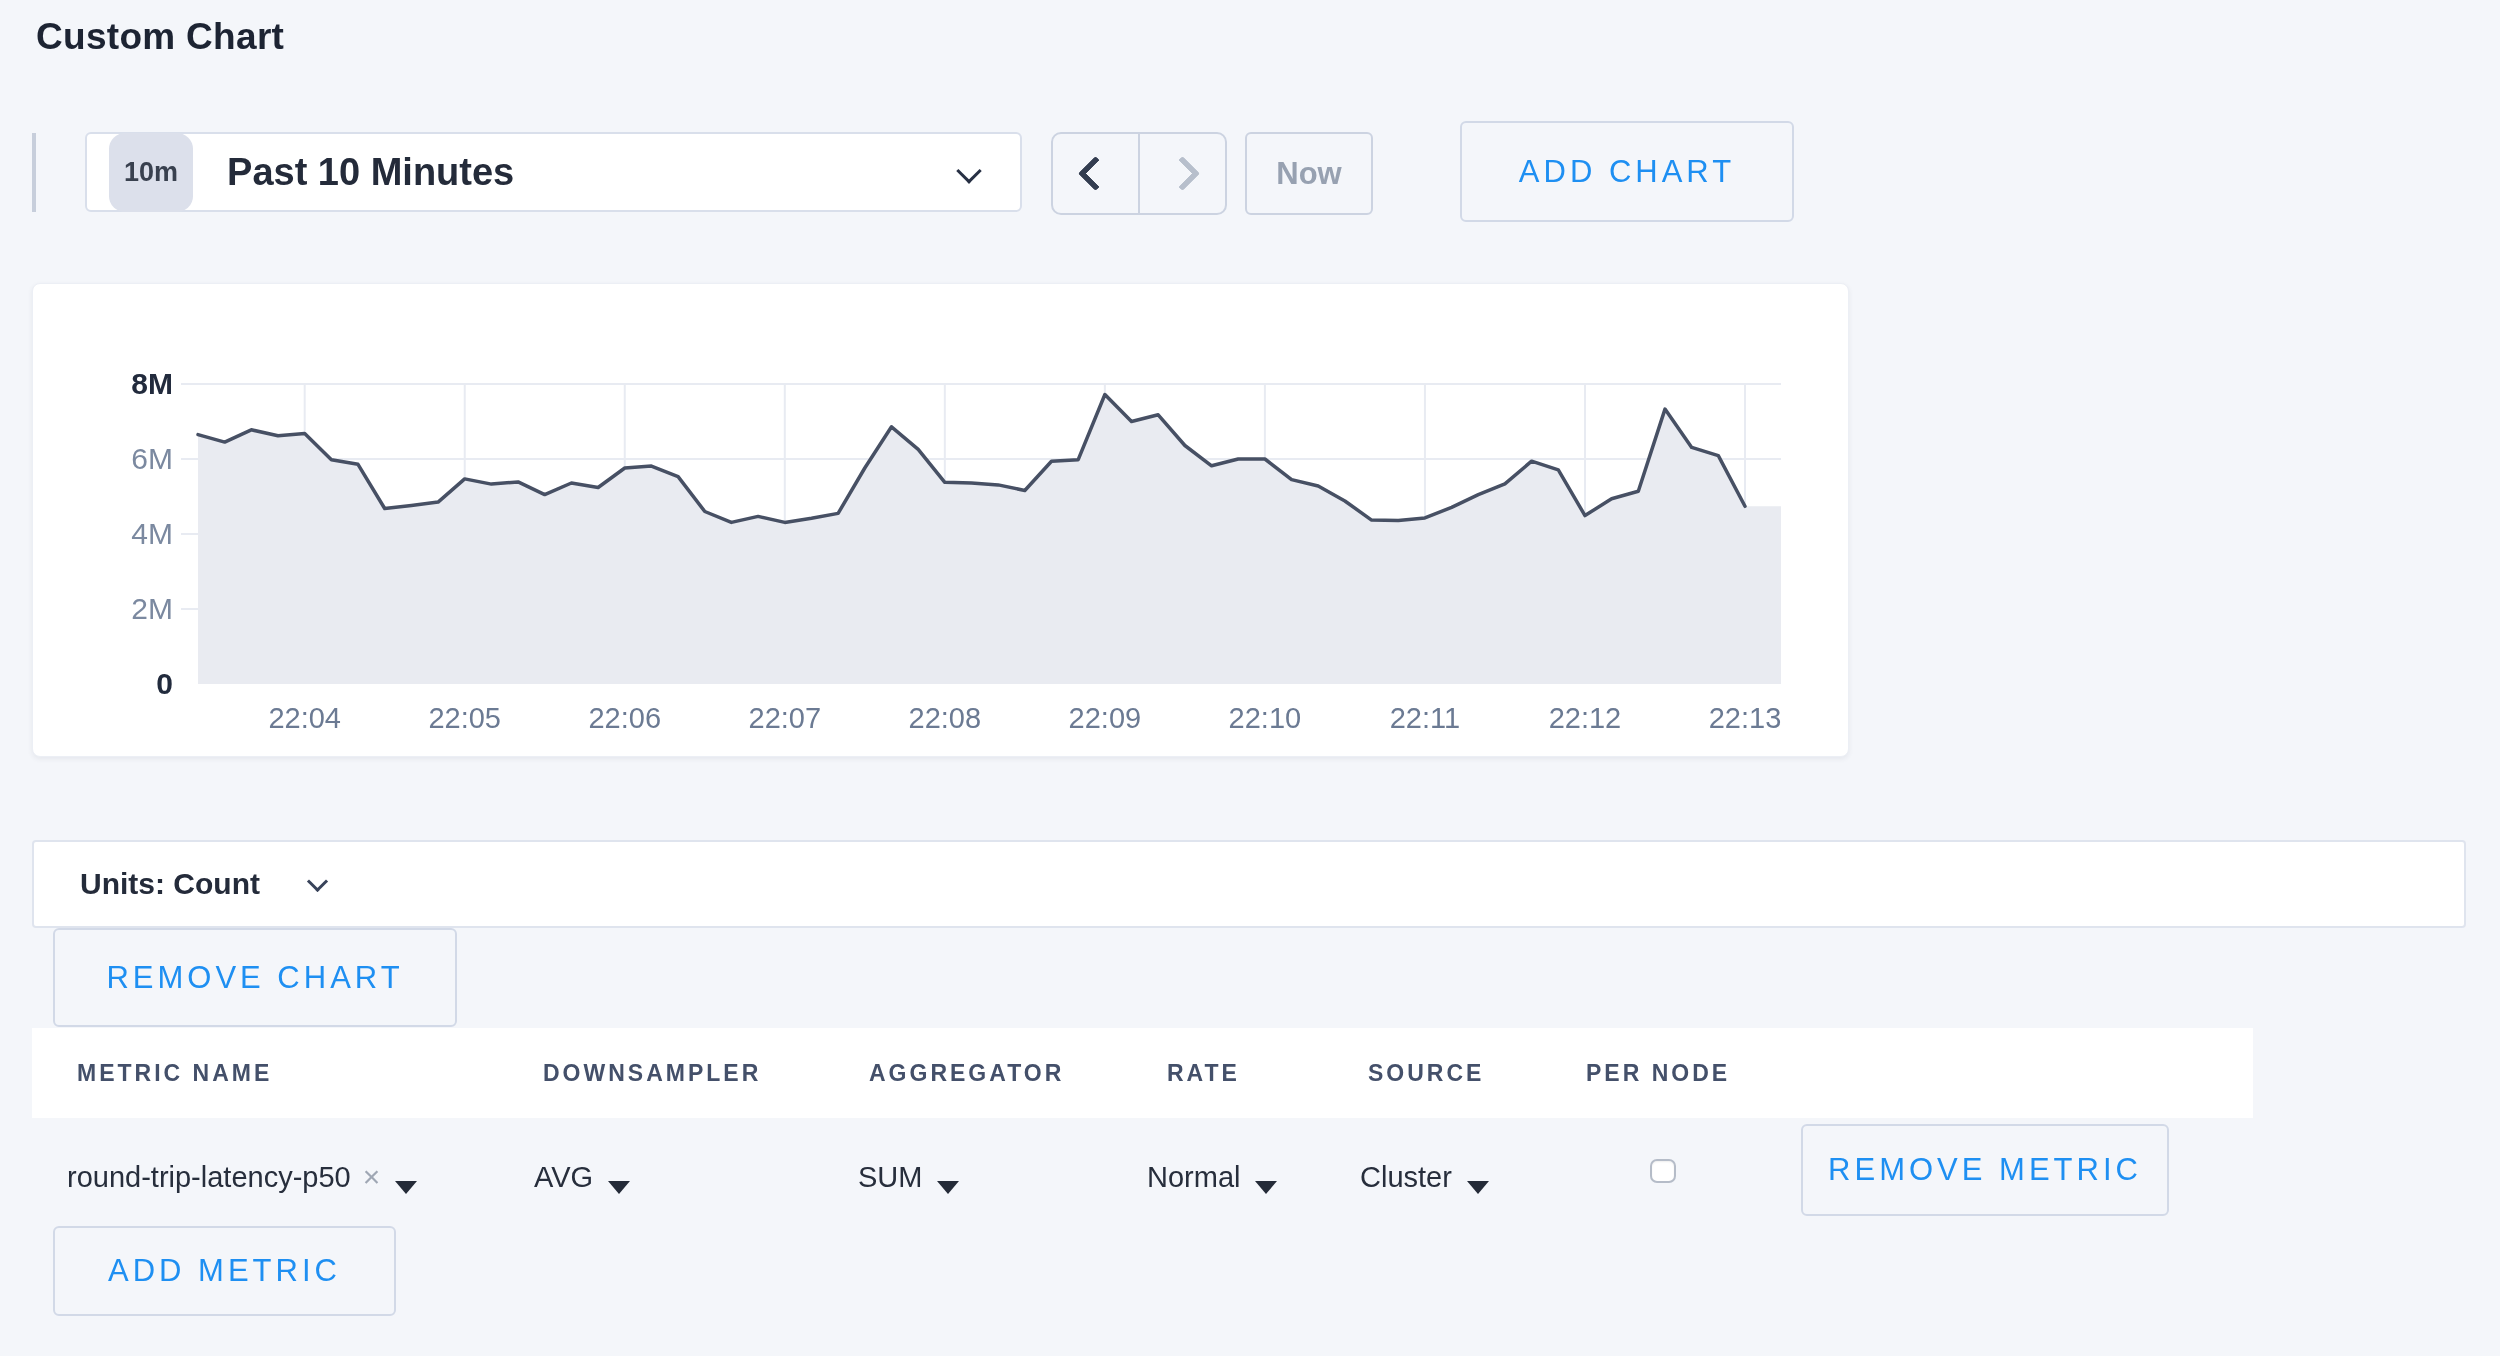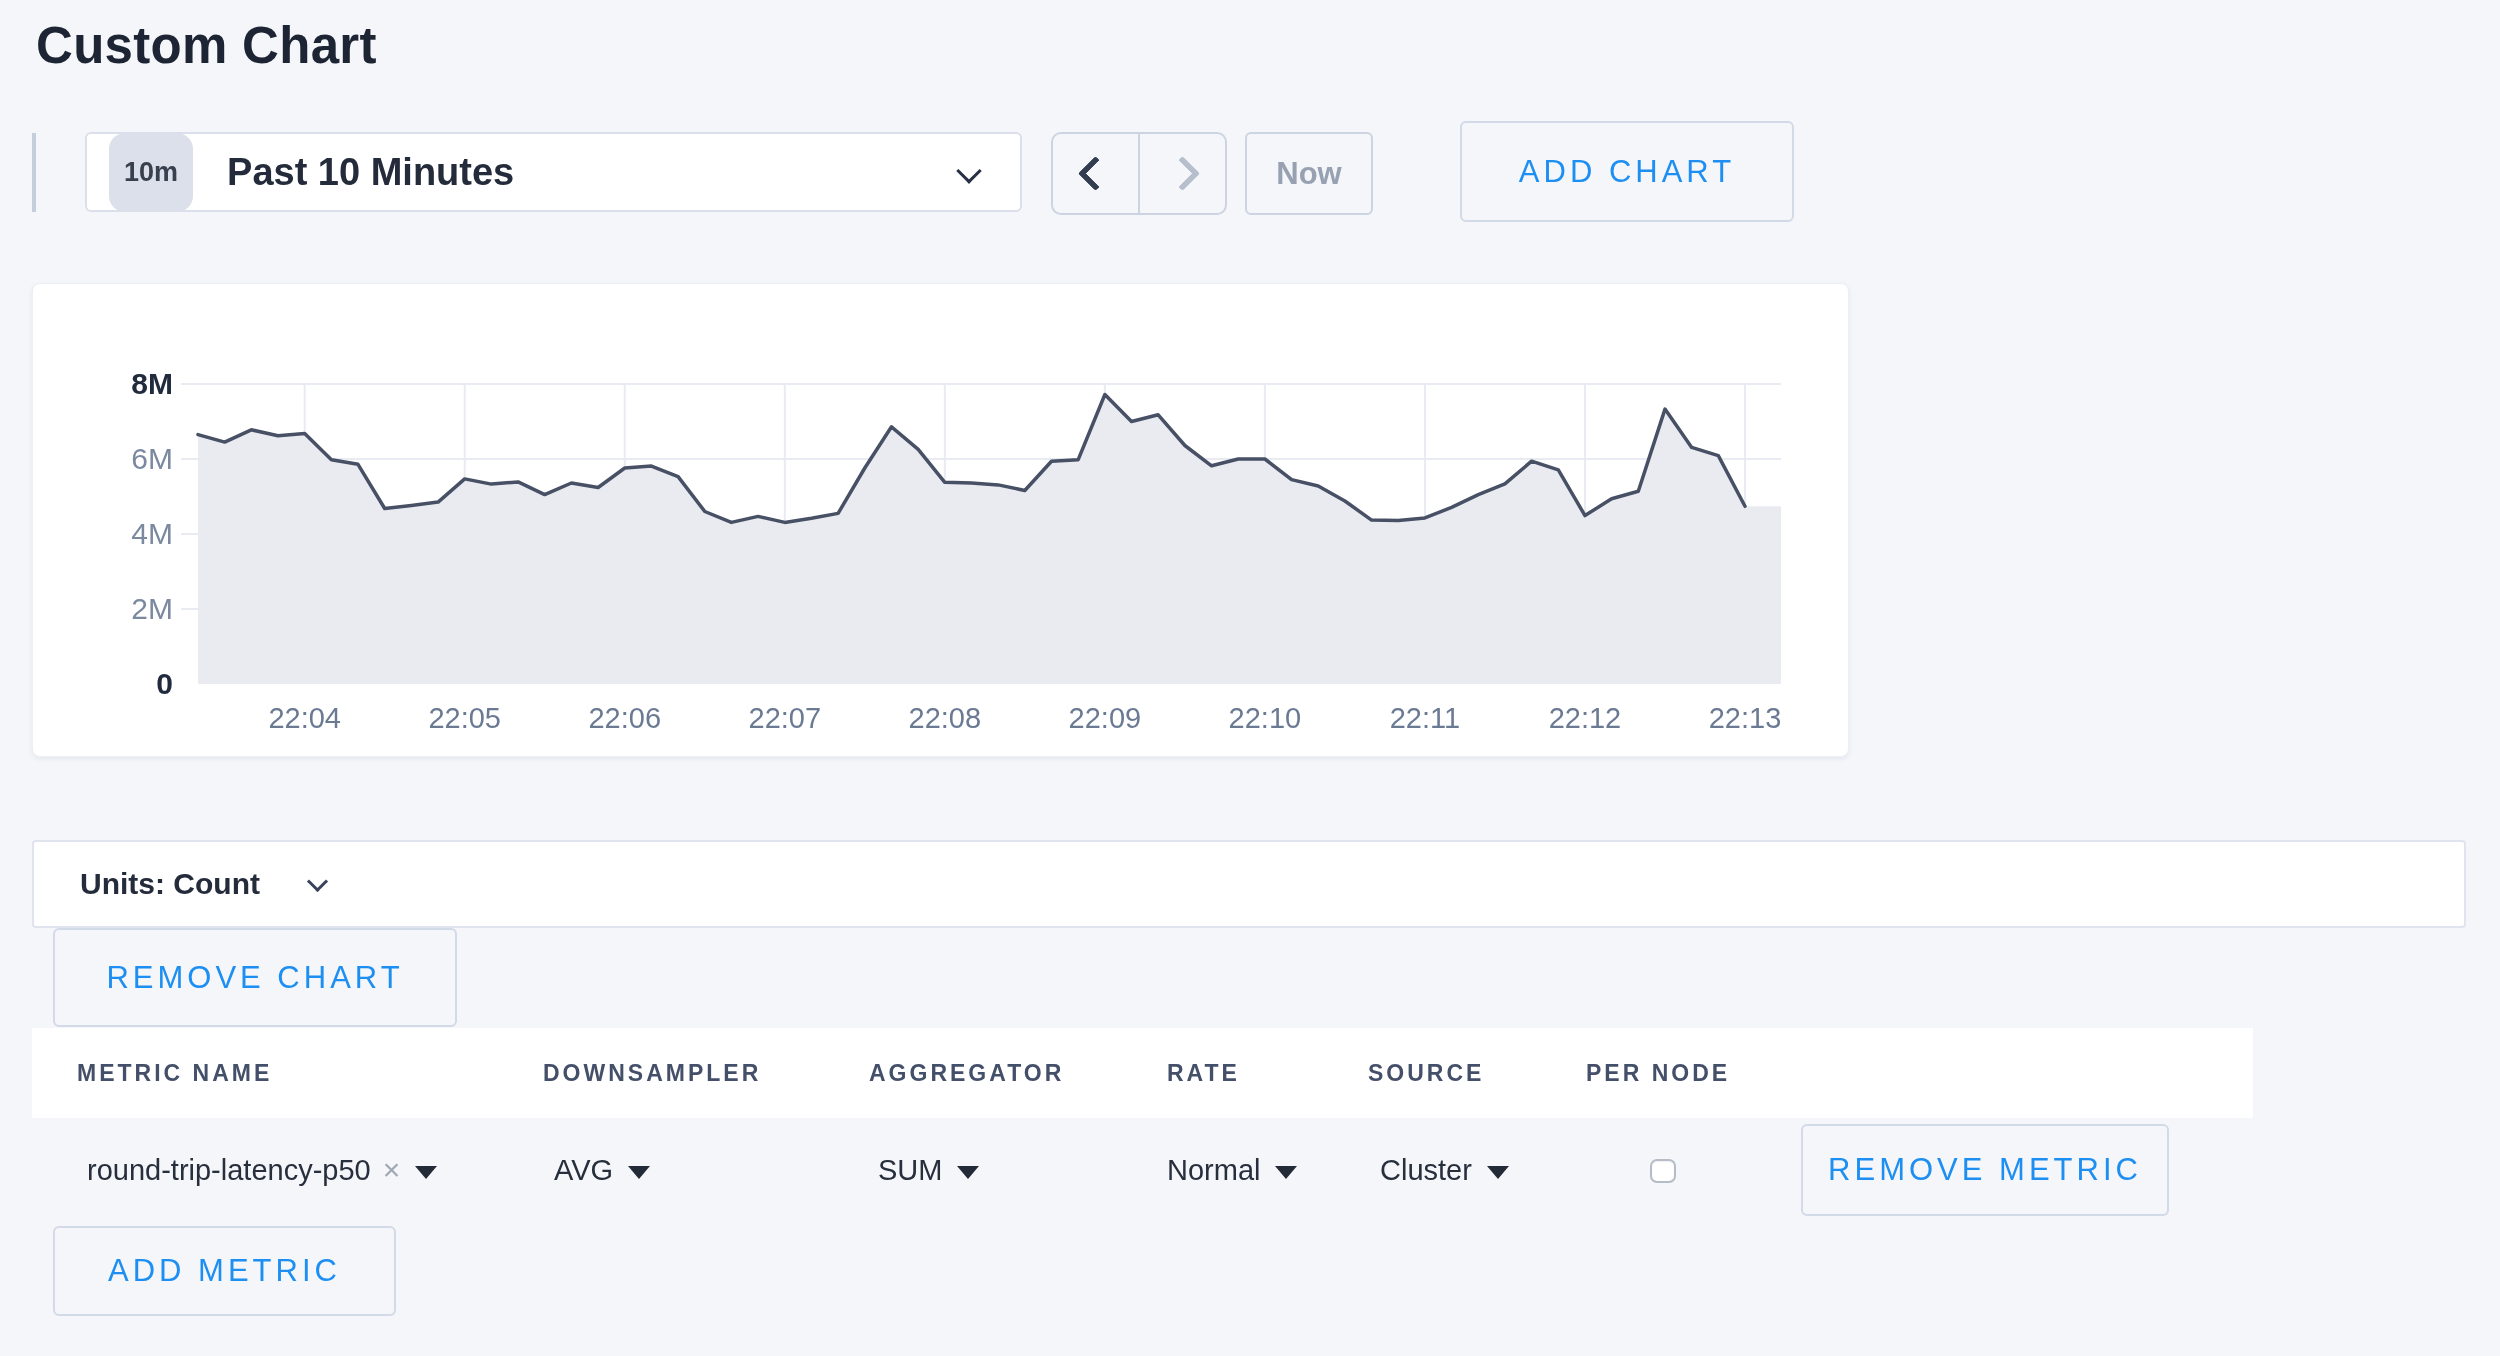"Custom Chart" .page-title { font-size: 51px -> 37px }
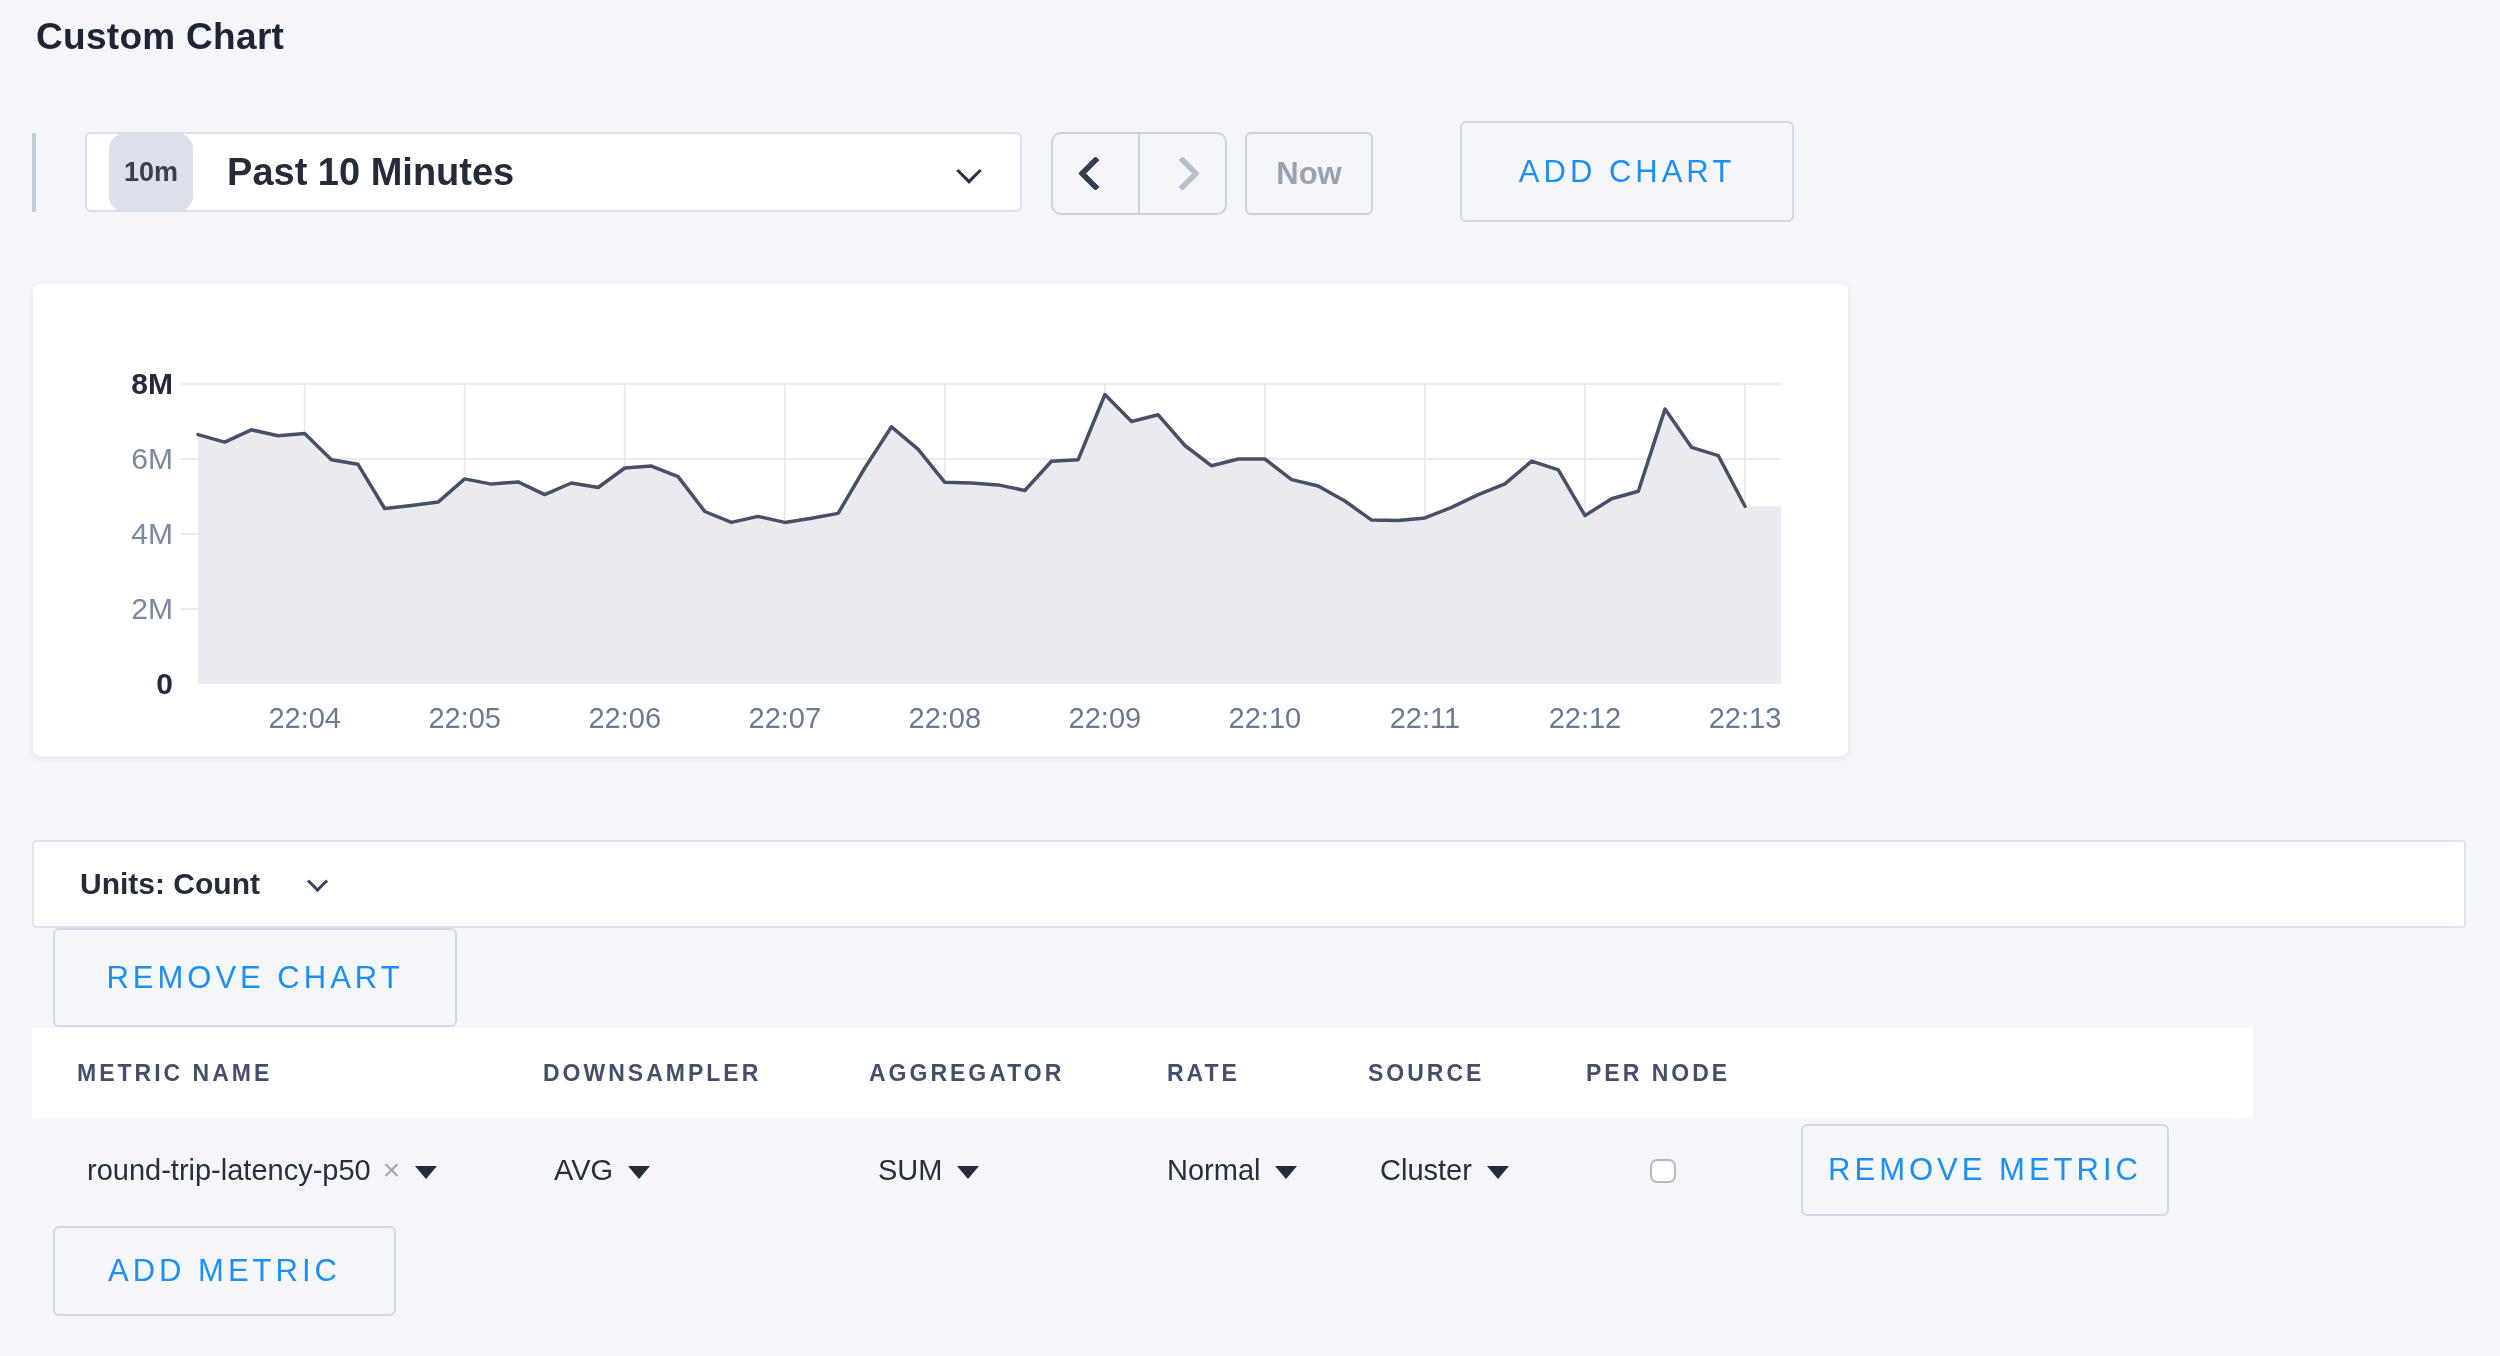"round-trip-latency-p50" .cell { align-items: center -> flex-end; margin-left: 20px -> none }
